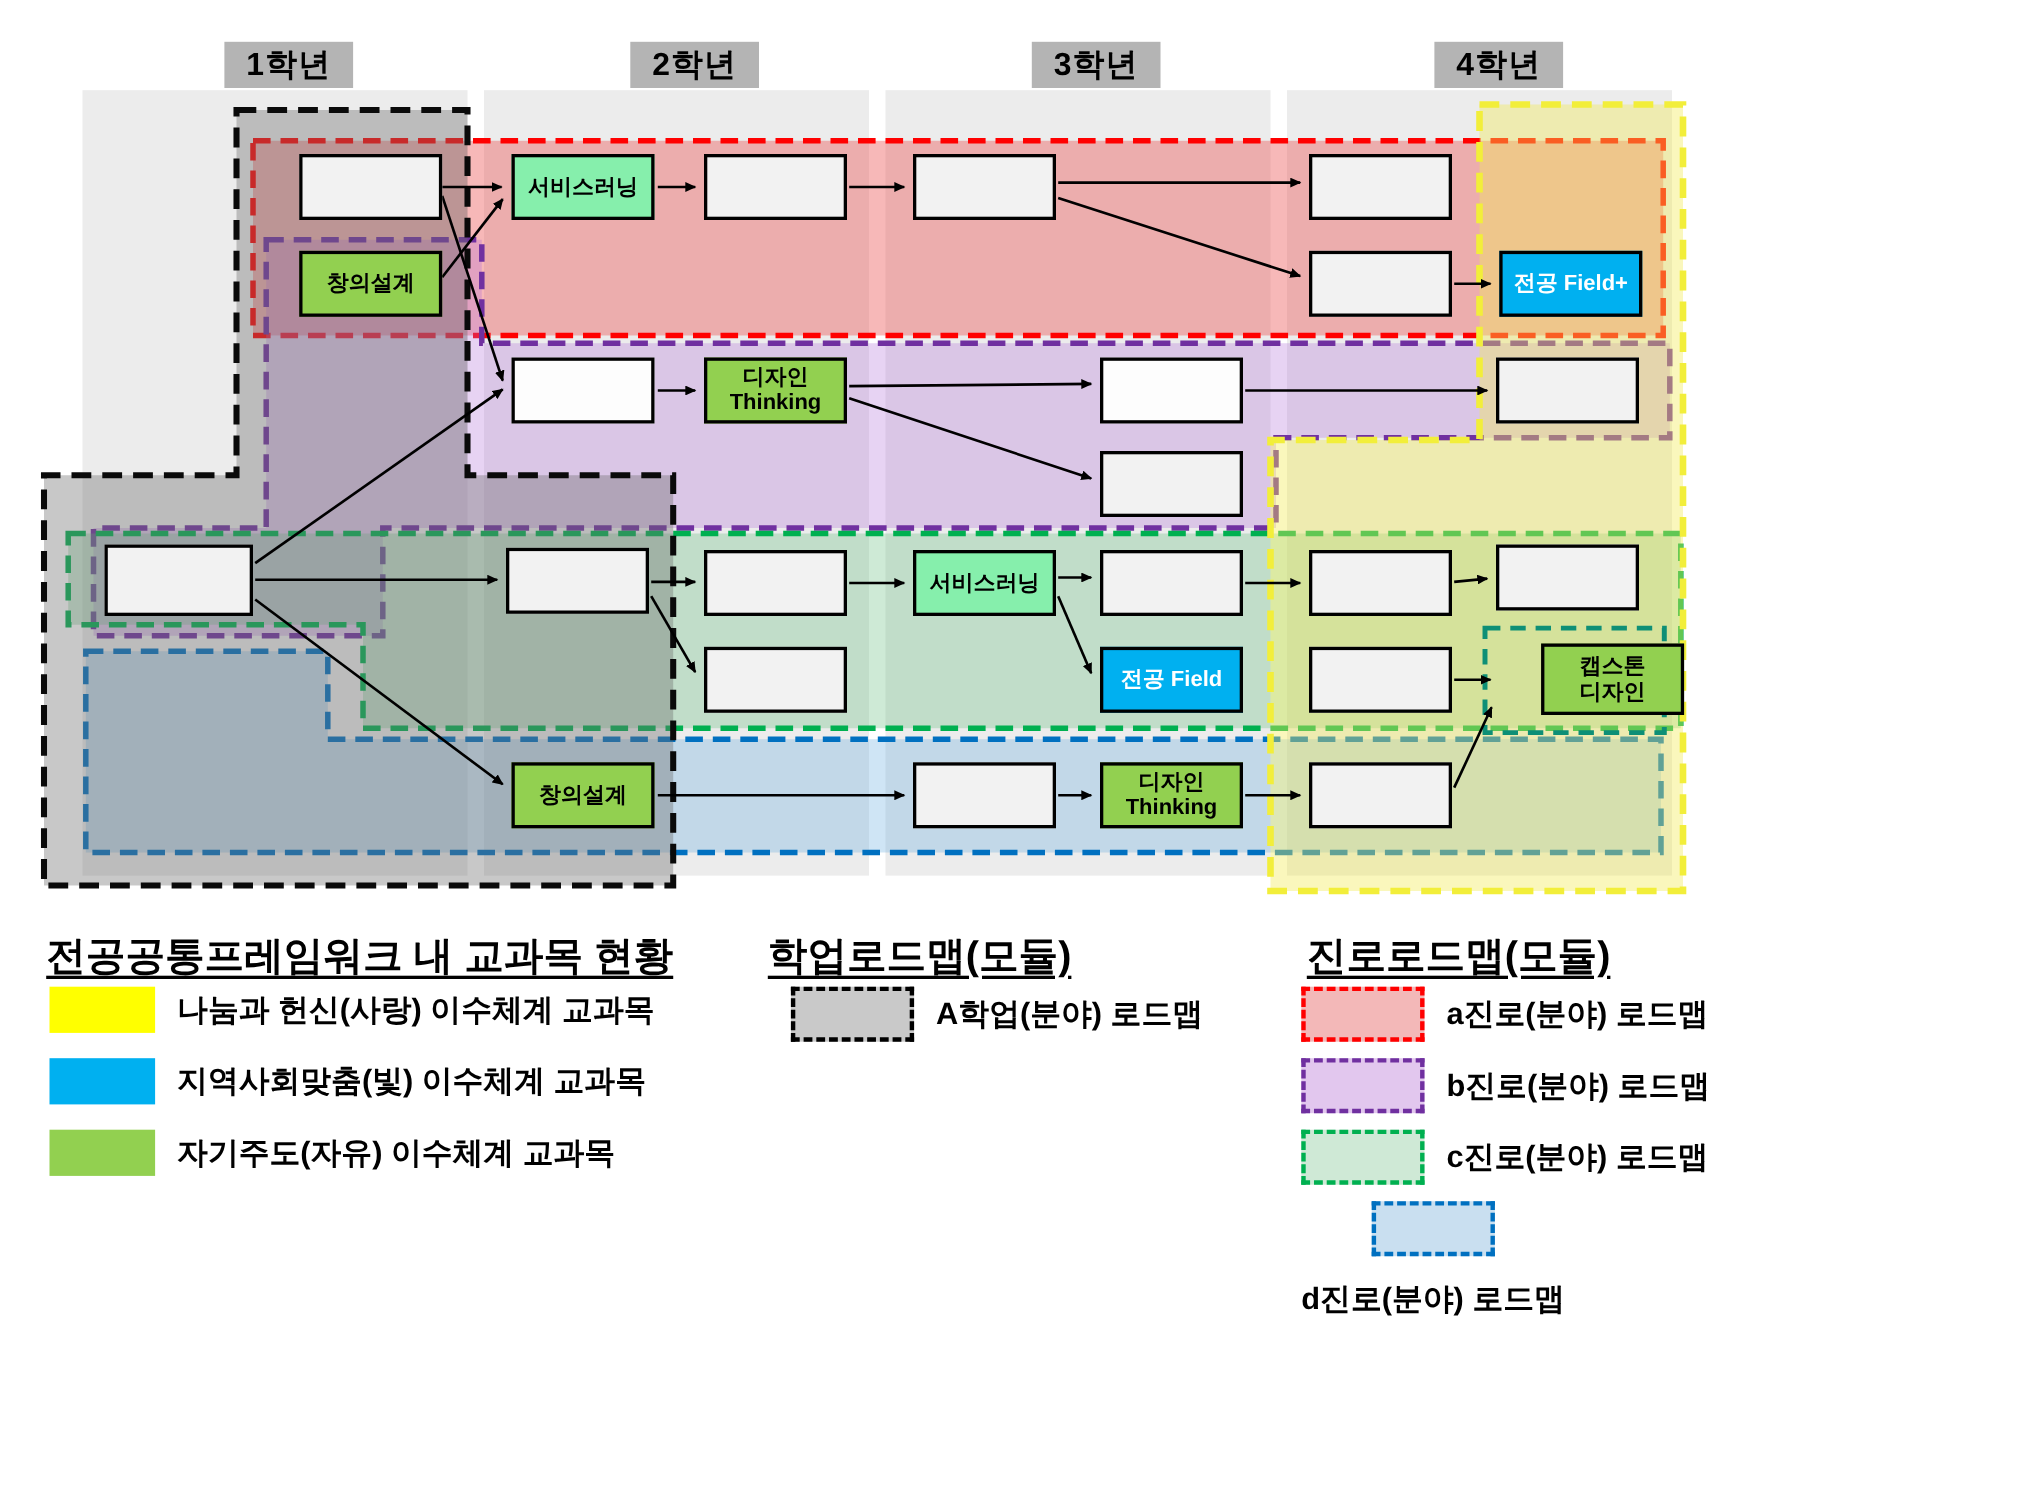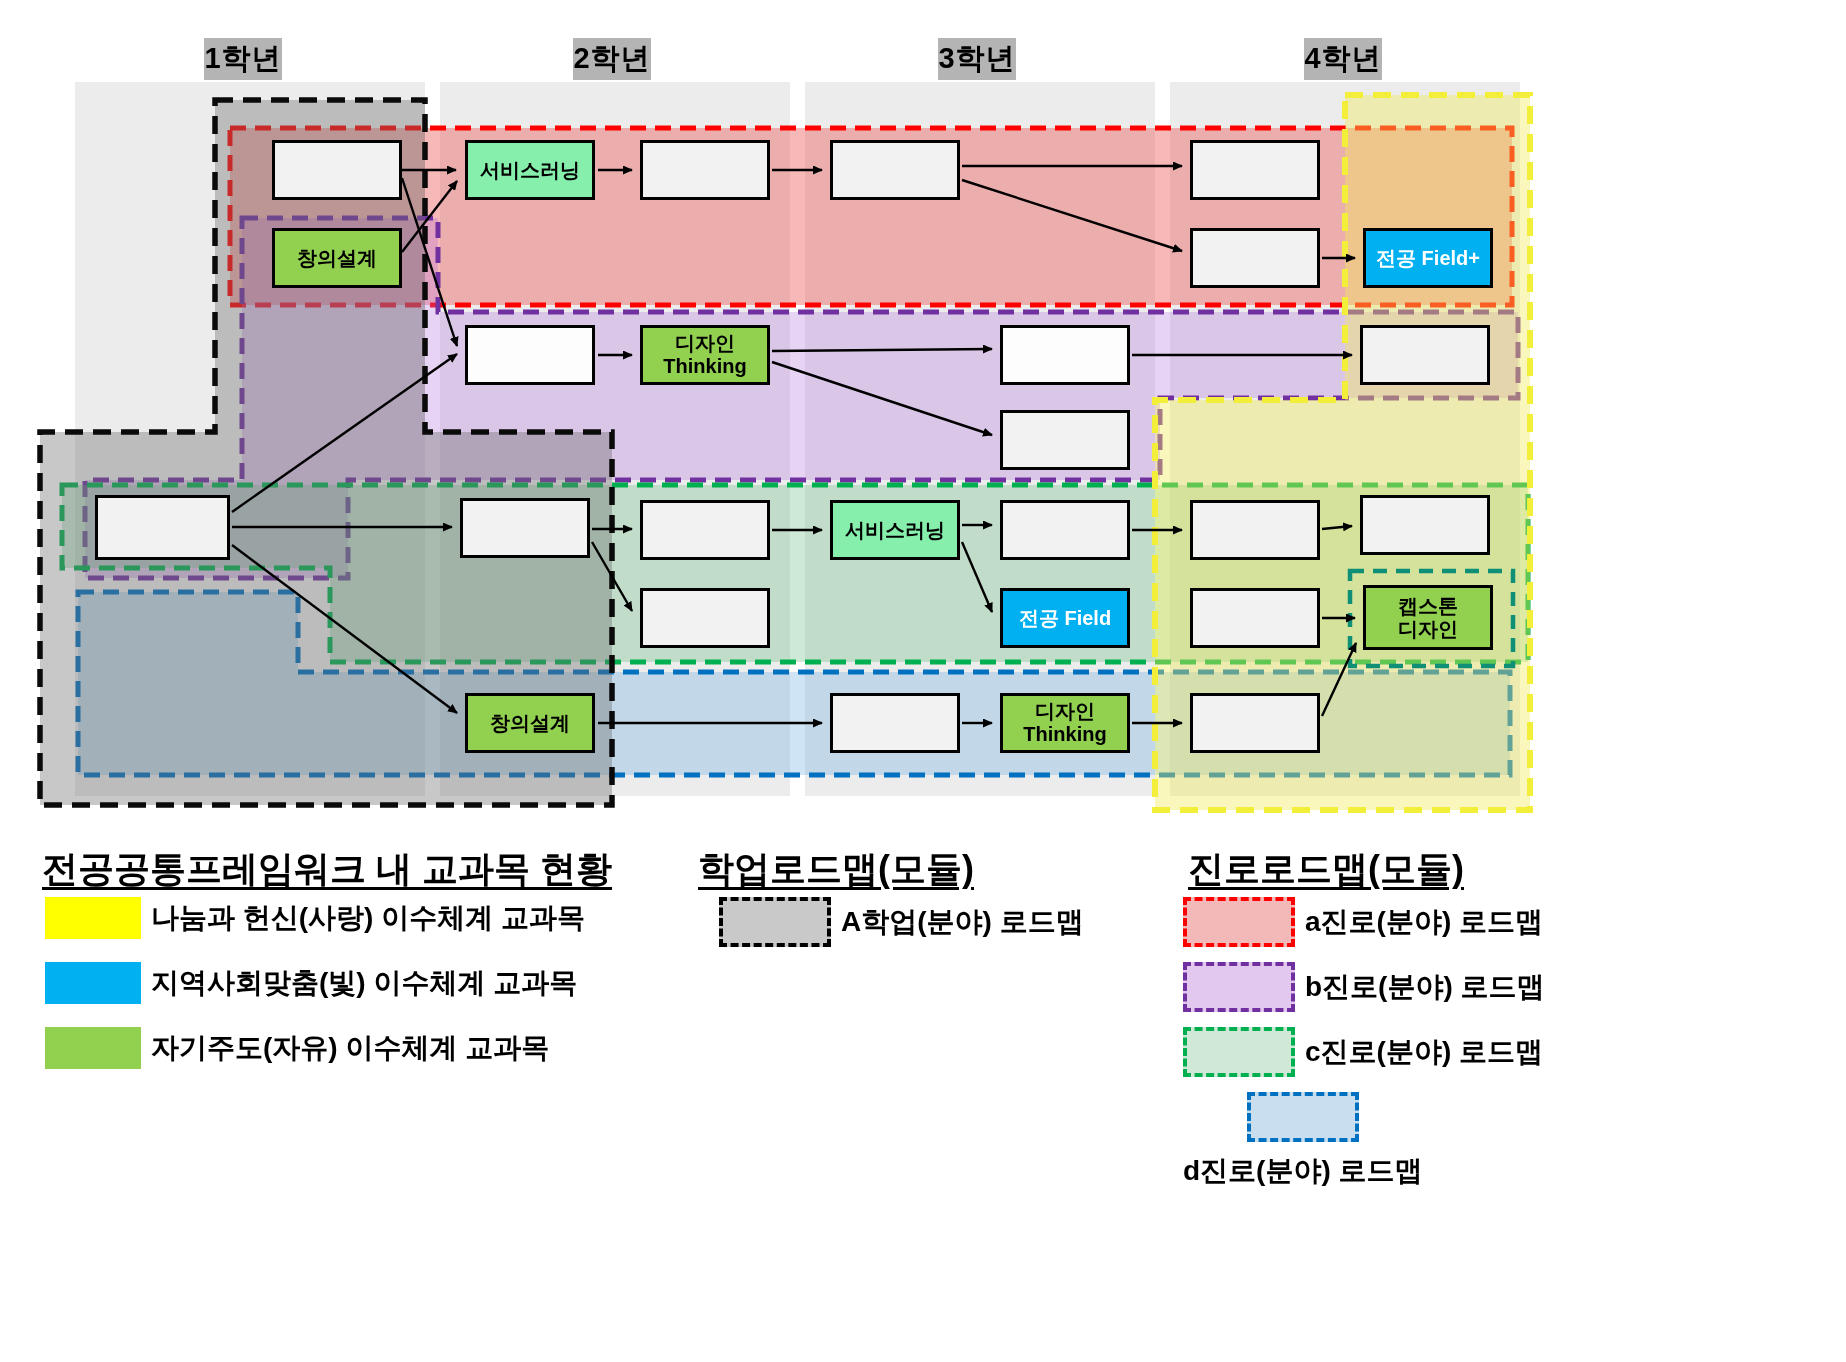"1학년" .year { width: 78px -> 117px }
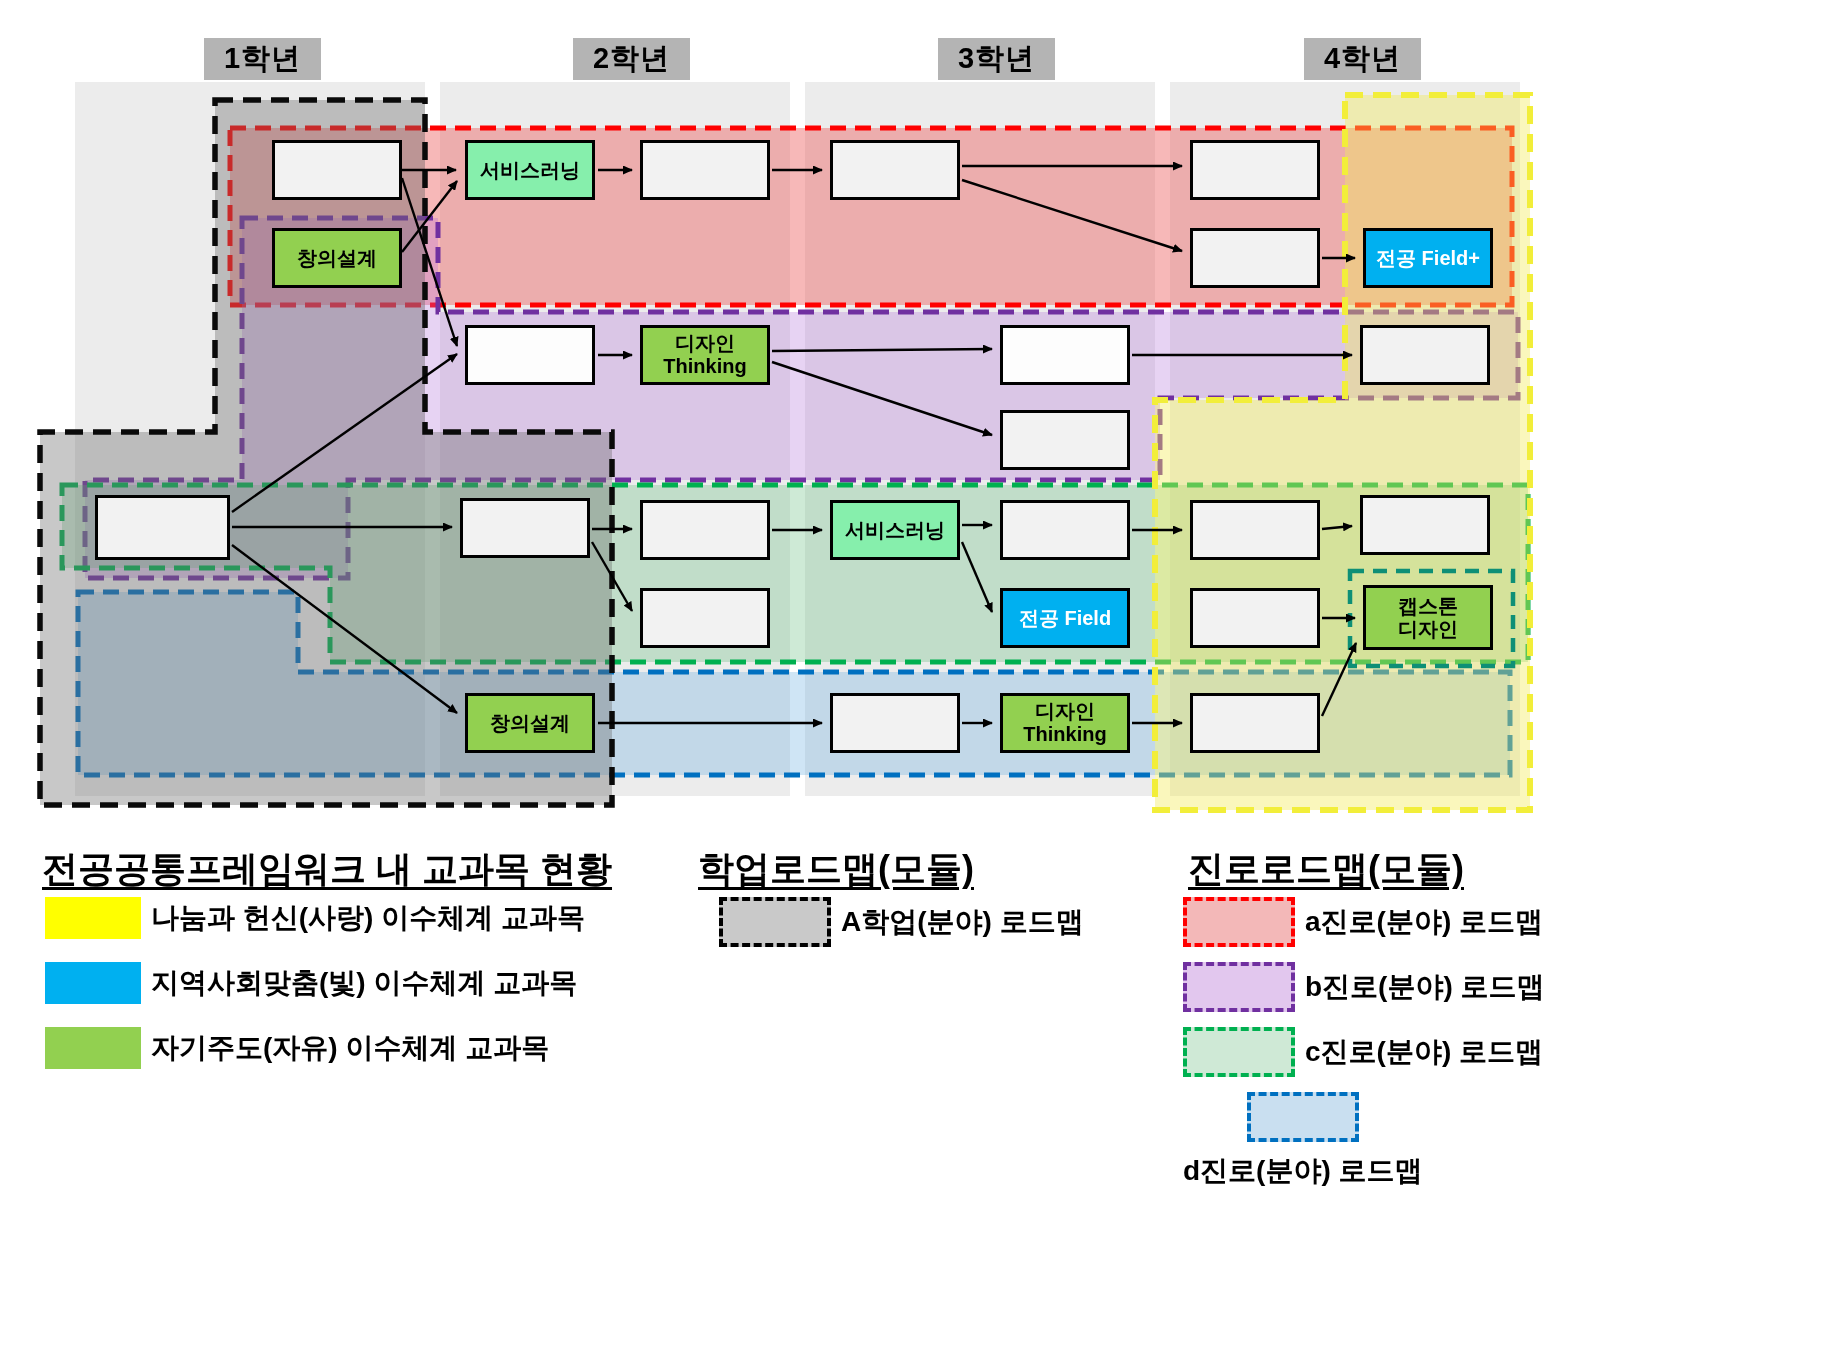"캡스톤" div.box { left: 1363px -> 1401px }
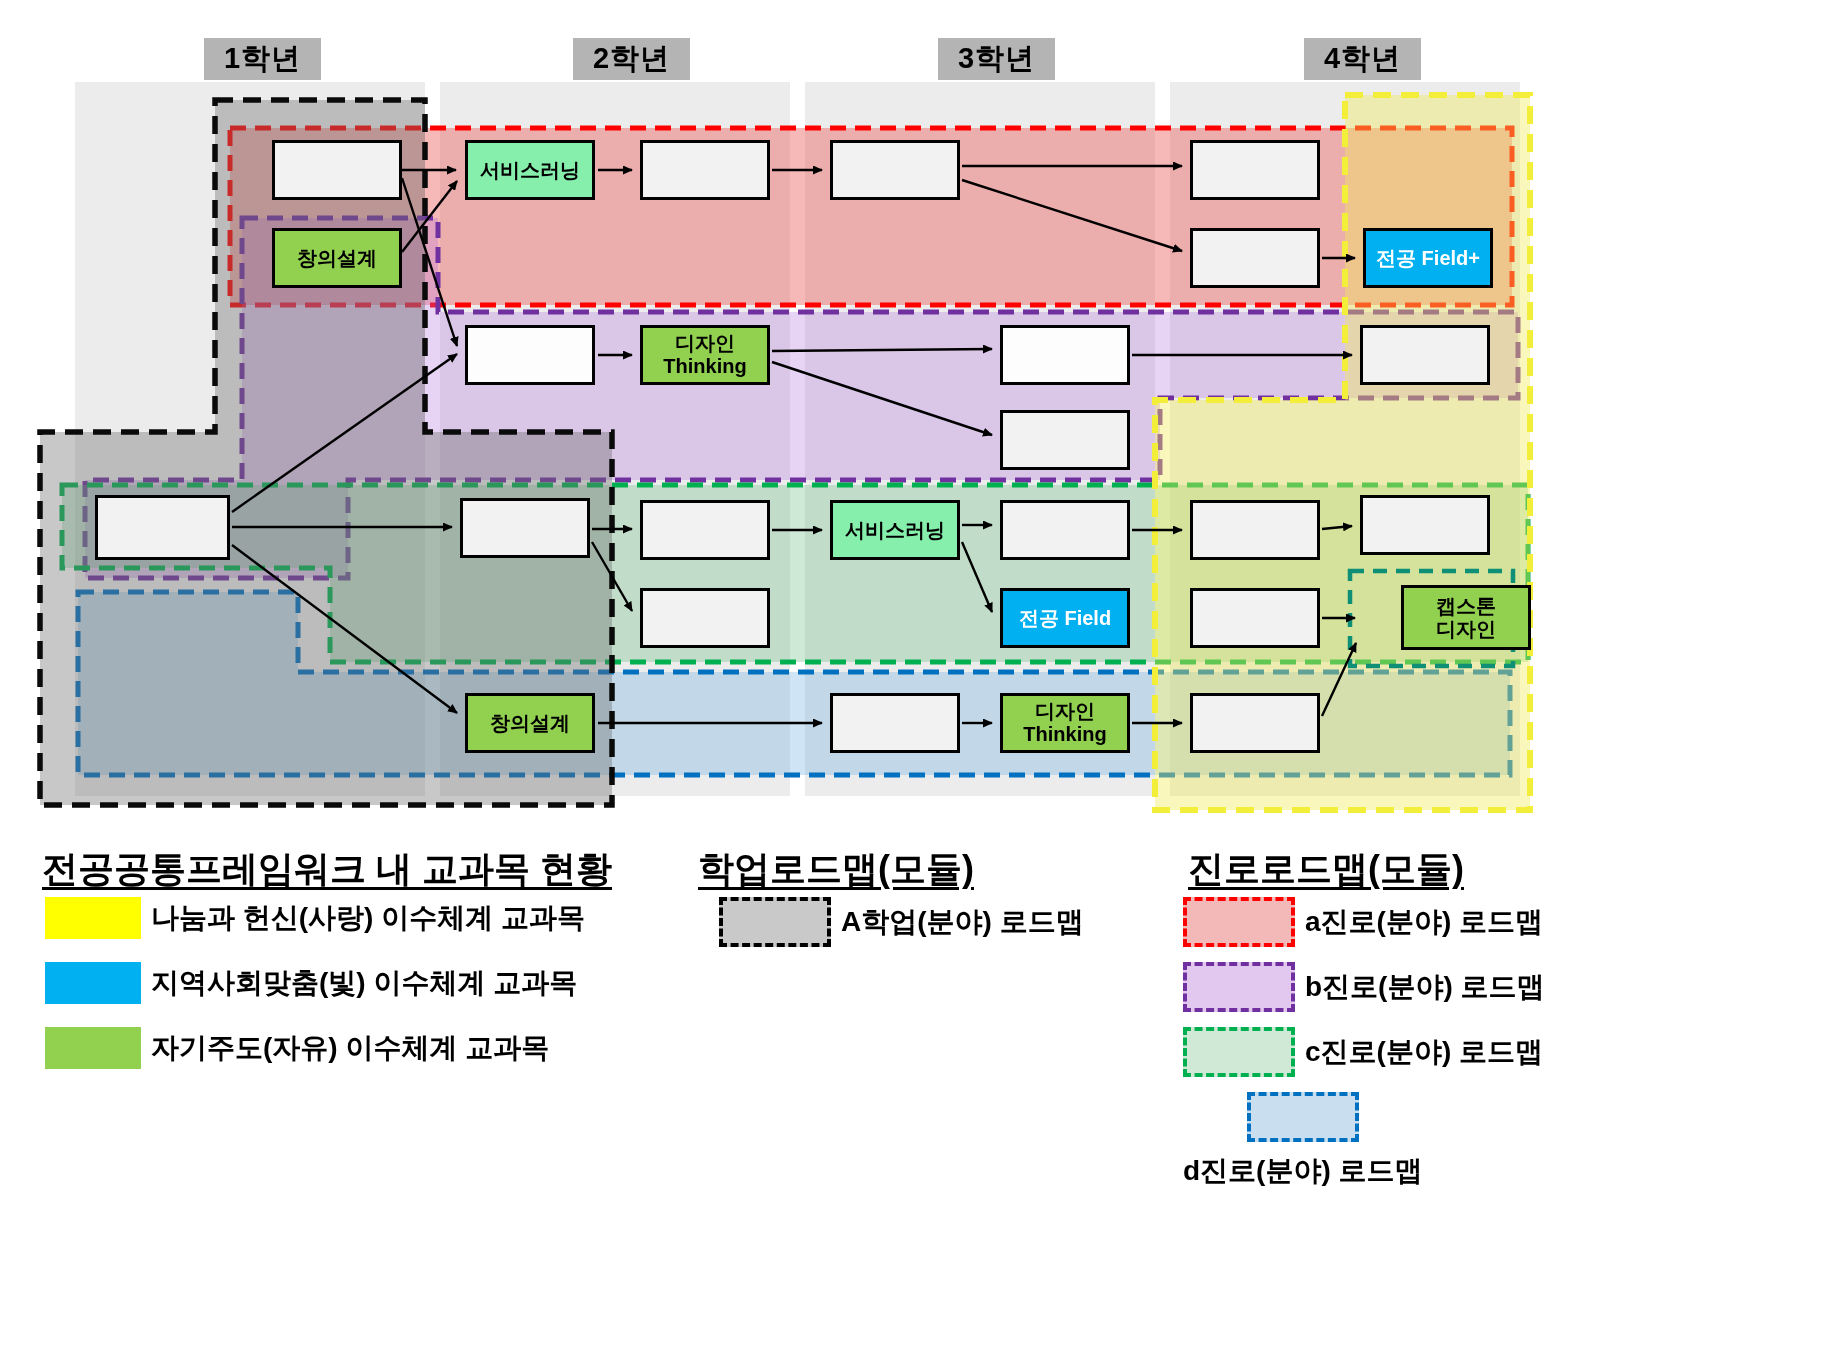"나눔과 헌신(사랑) 이수체계 교과목" .lg-item { gap: 10px -> 20px }
